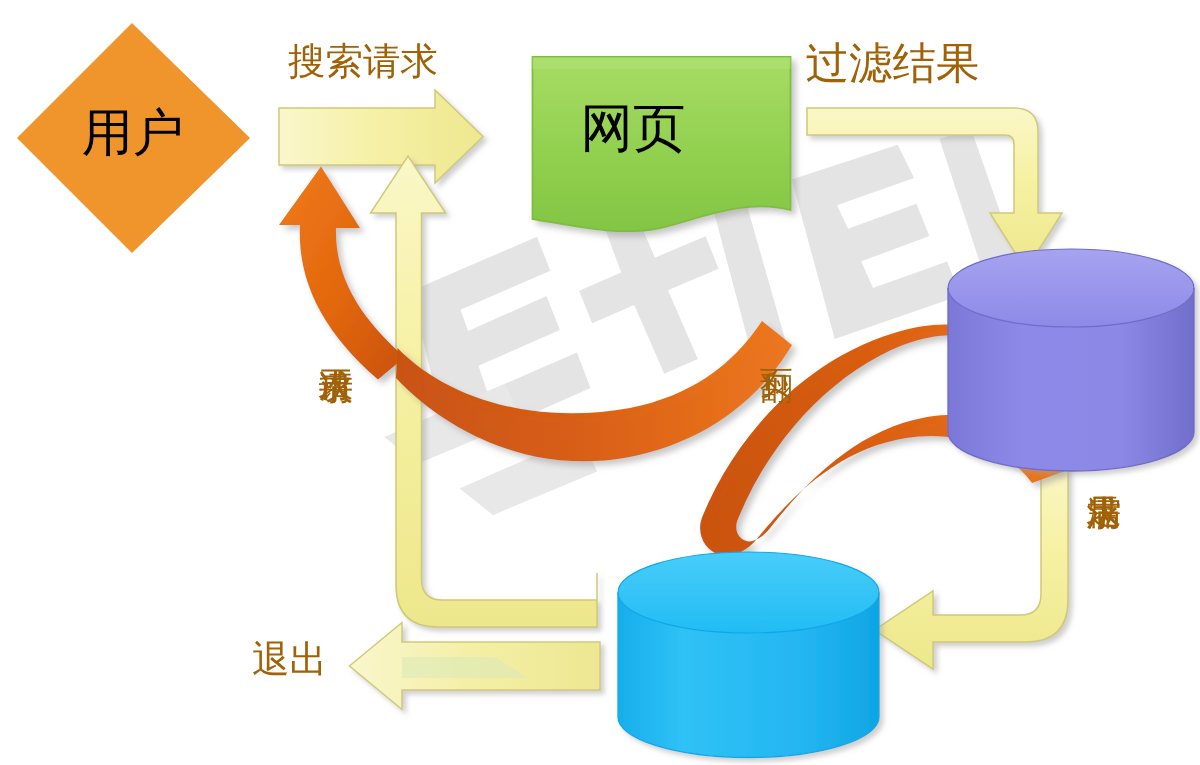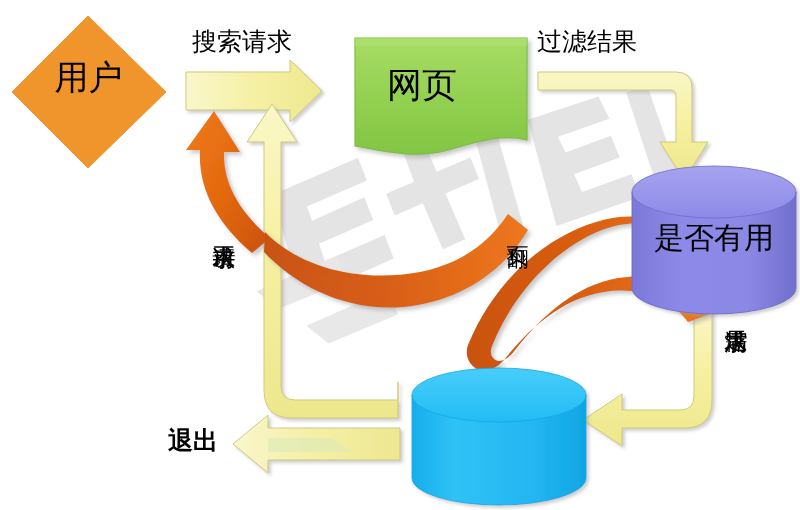"搜索请求" .lbl { color: #000000 -> #a16207 }
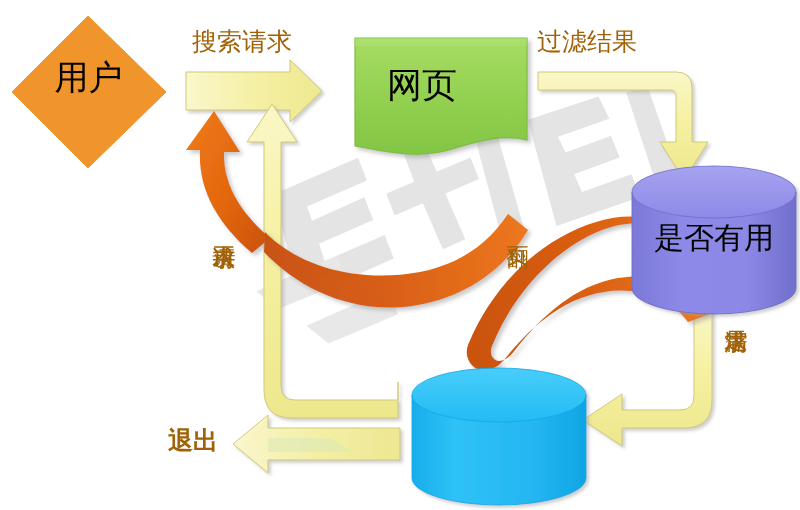"过滤结果" div.lbl { font-size: 25px -> 29px }
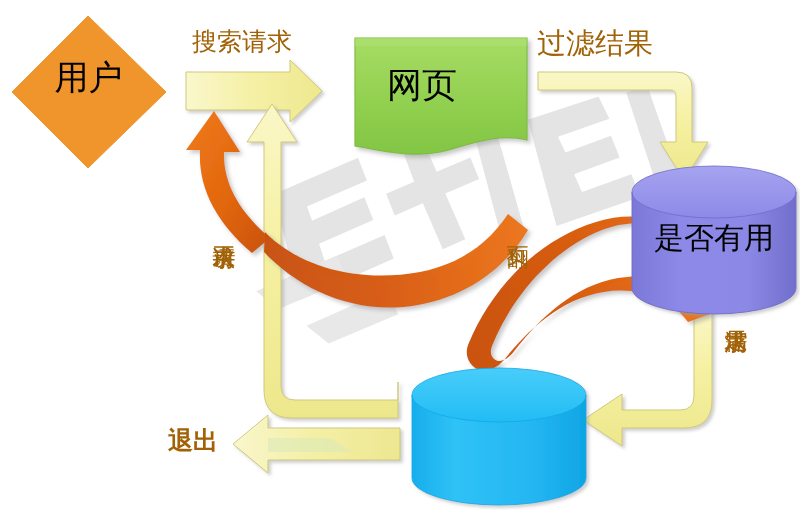"用户" div.node-text { top: 55px -> 66px }
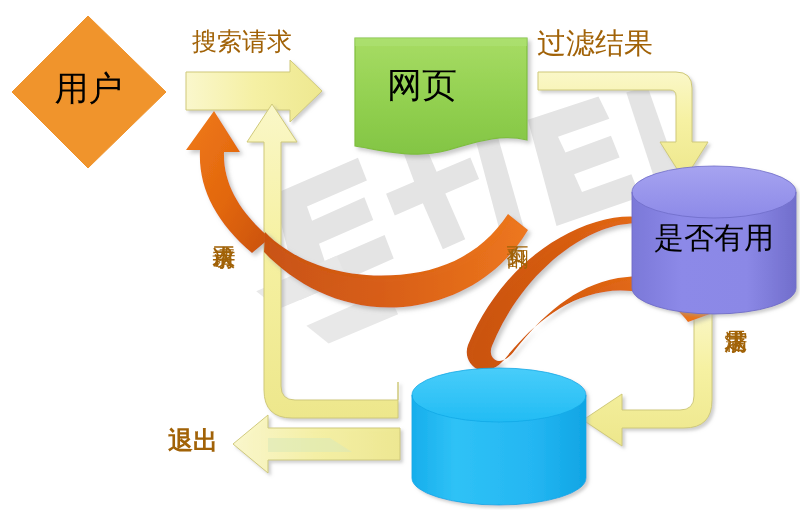"是否有用" div.node-text { html: <div>是否有用</div> -> none }
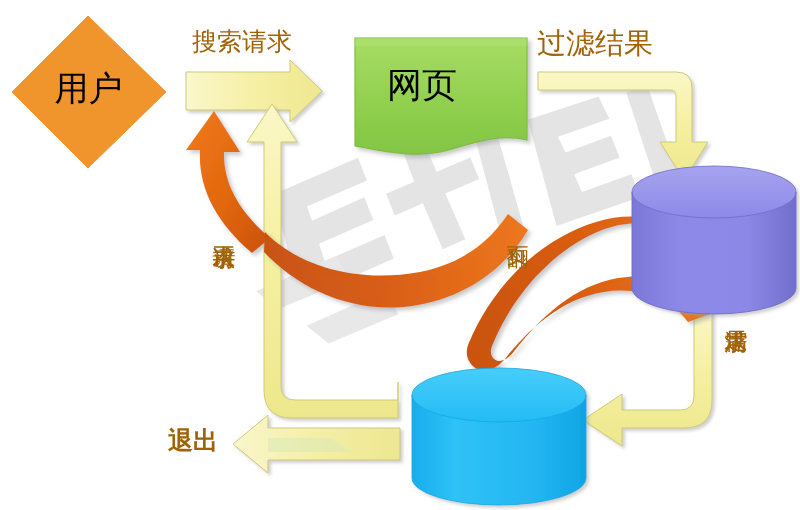"退出" div.lbl { font-weight: bold -> none }
